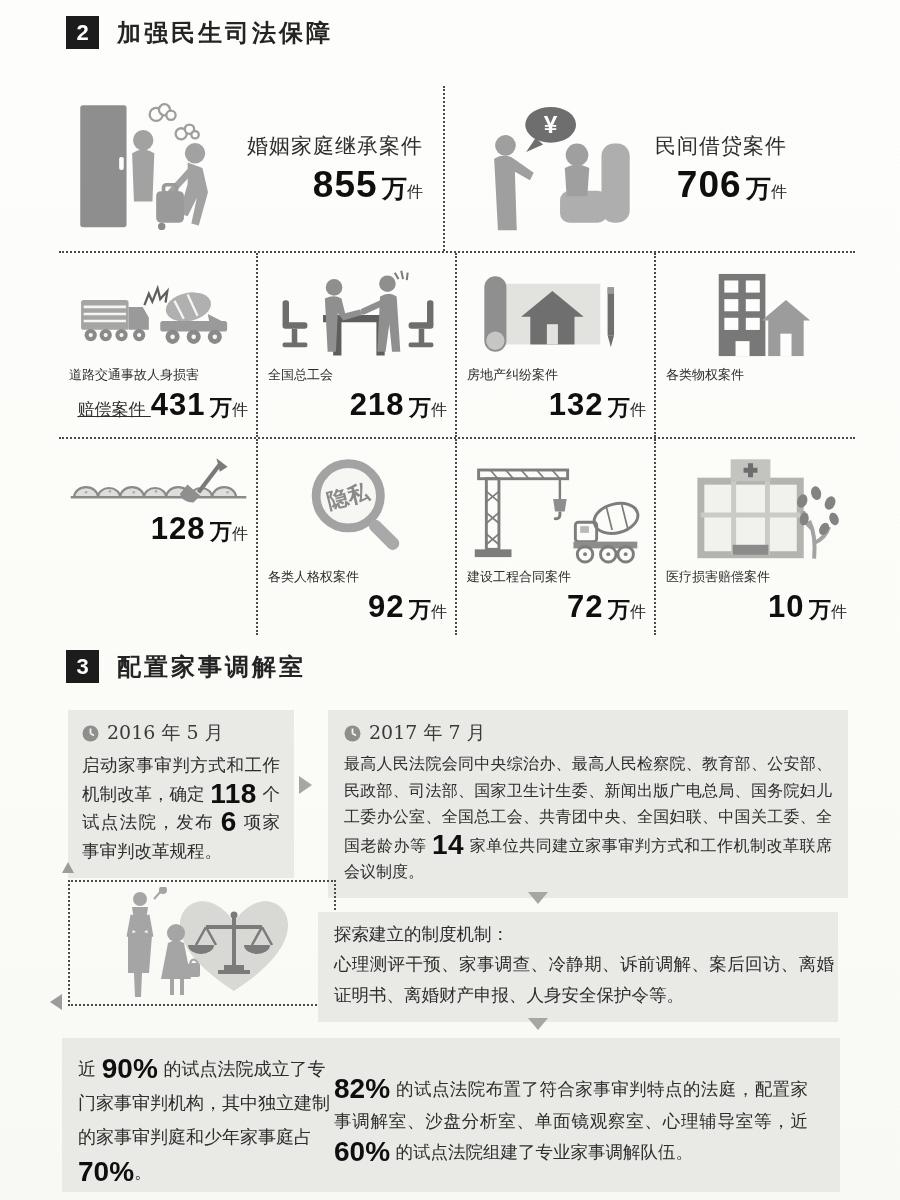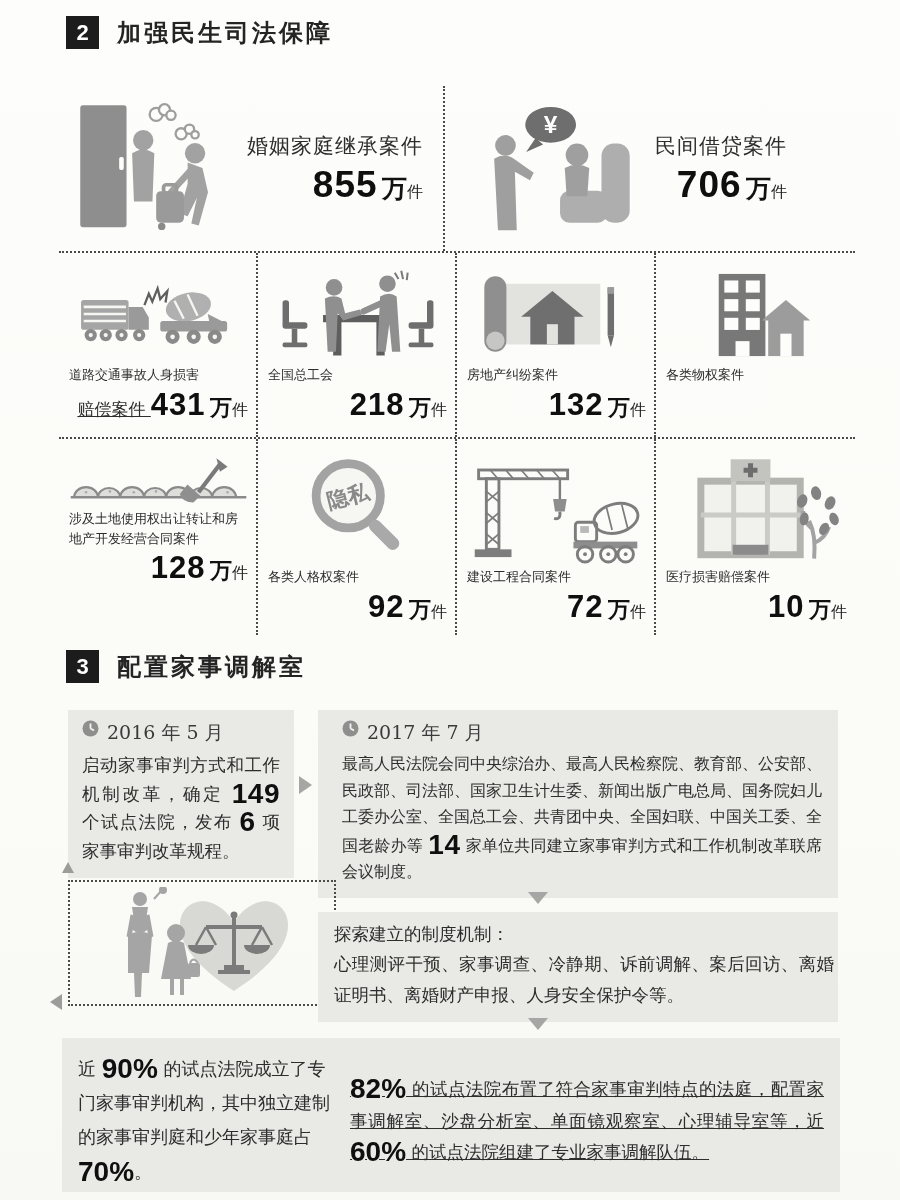"涉及土地使用权出让转让和房地产开发经营合同案件" div.stat-label { html: <div>涉及土地使用权出让转让和房地产开发经营合同案件</div> -> none }
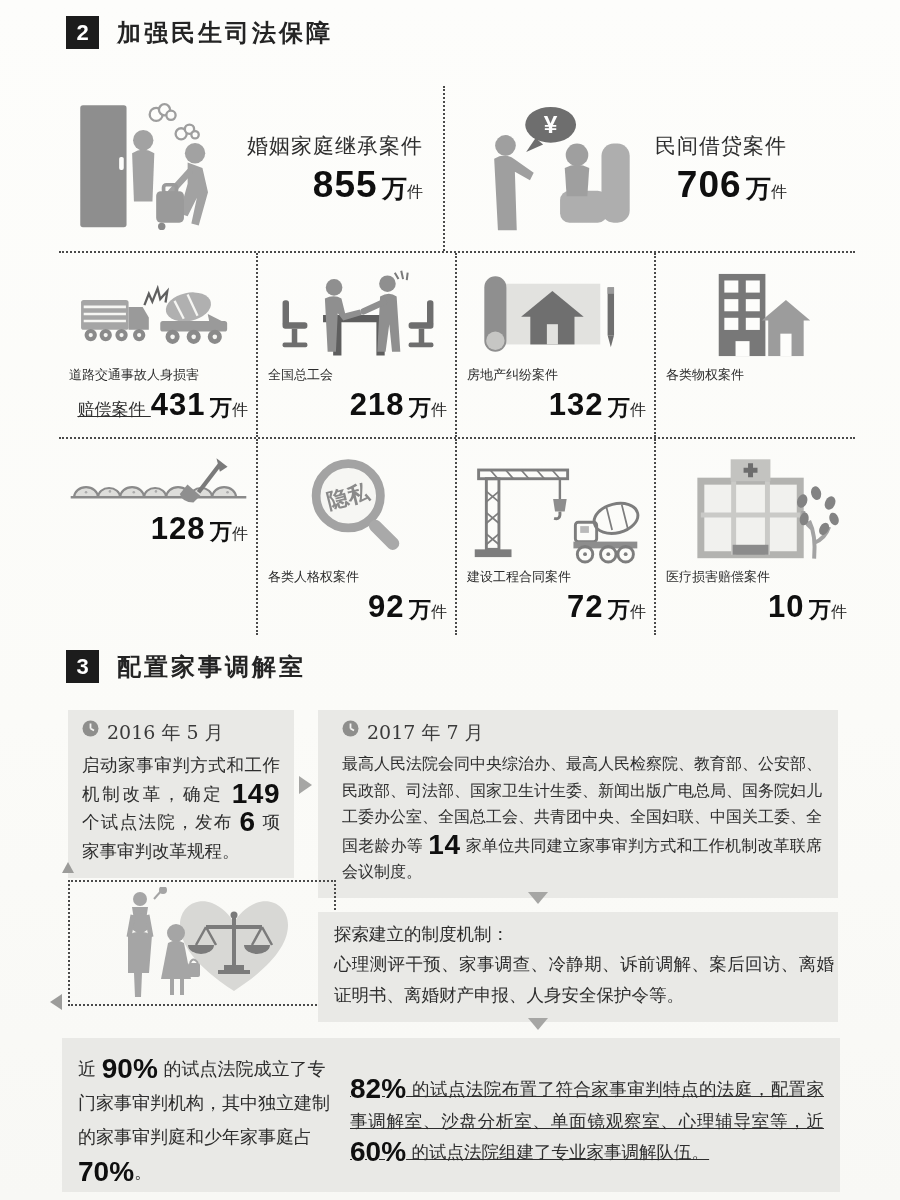"2016 年 5 月" .date-row { align-items: none -> center }
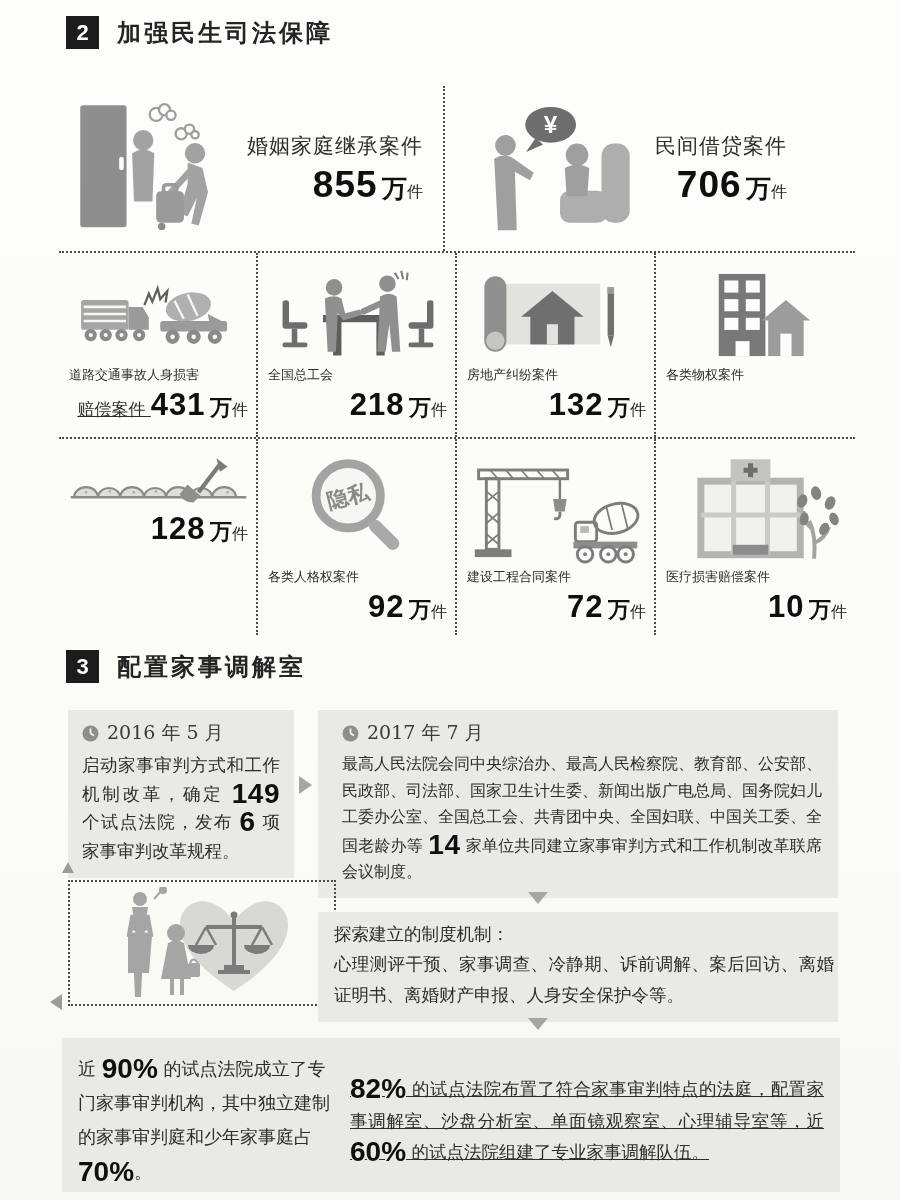"2017 年 7 月" .b2017 { left: 318px -> 328px; padding: 10px 16px 12px 24px -> 10px 16px 12px 16px }
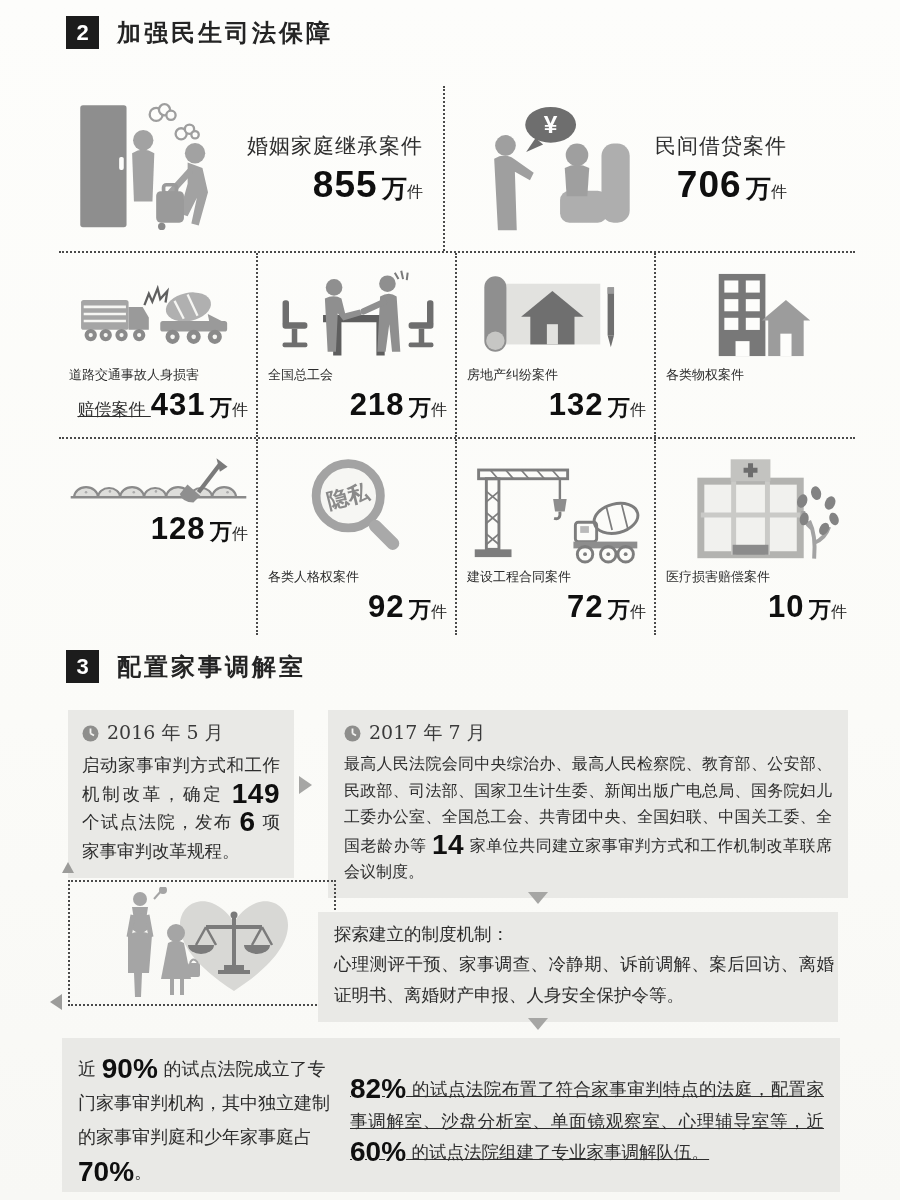"149" span.bn { text: 149 -> 118 }
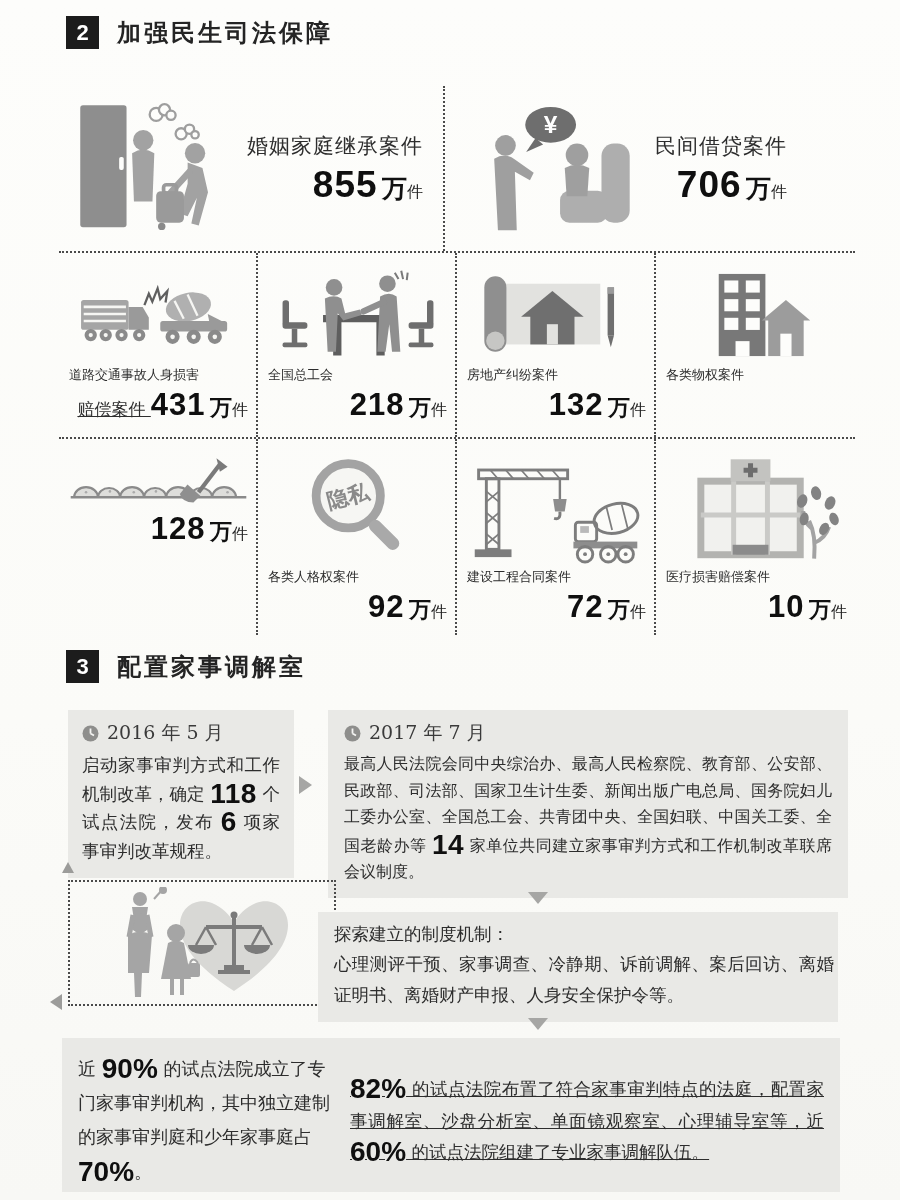"82%" .res-right { left: 288px -> 272px; text-decoration: underline -> none }
